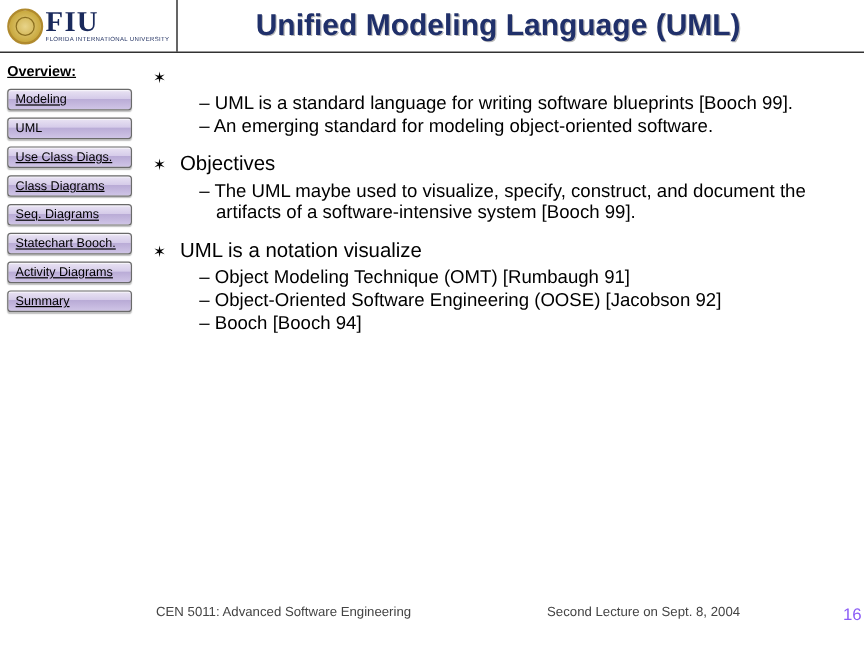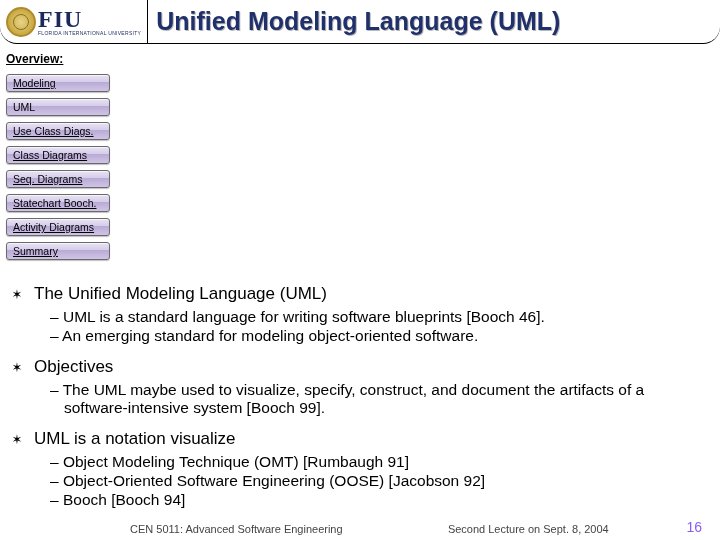"FIU" .header { border-radius: 17px -> none }
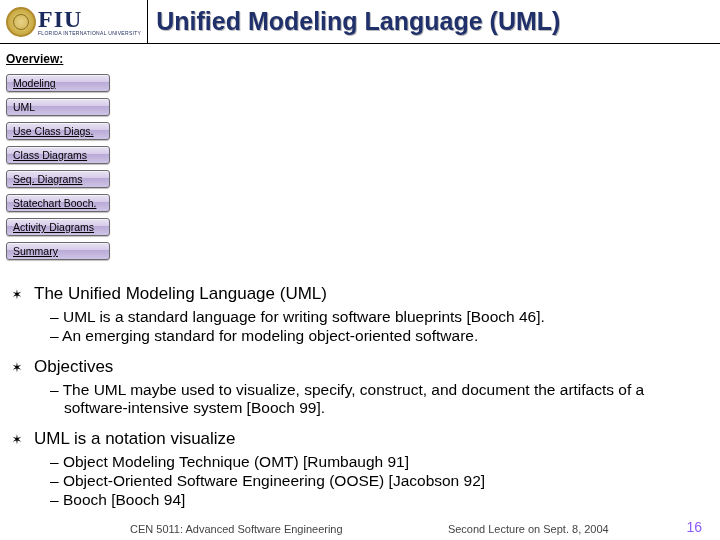"Unified Modeling Language (UML)" .title { text-align: left -> center }
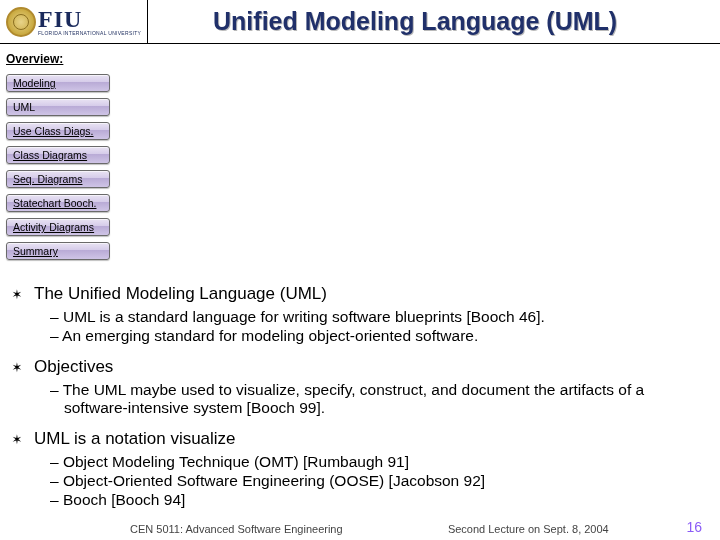"Overview:" .body { flex-direction: column -> none }
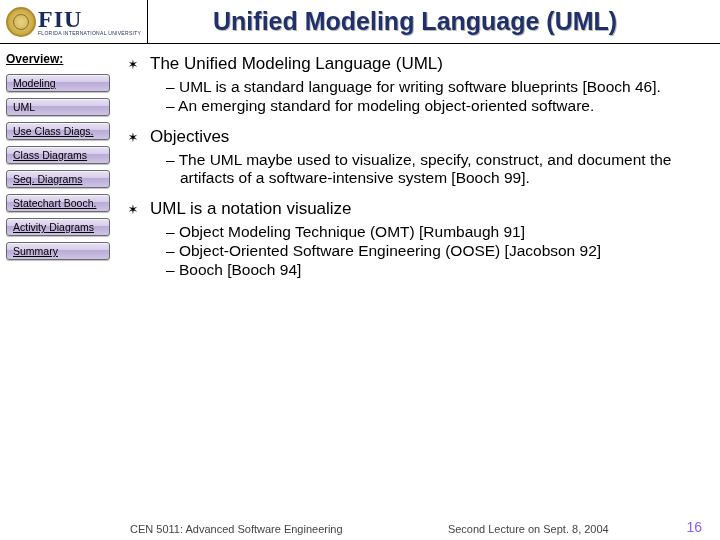"The Unified Modeling Language (UML)" span.item-title { html: <span>The Unified Modeling Language (UML)</span> -> none }
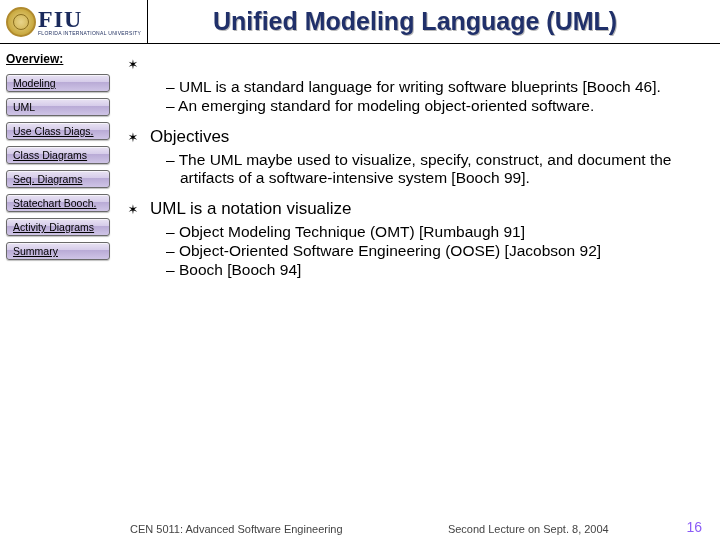"UML is a standard language" li { text: 46 -> 99 }
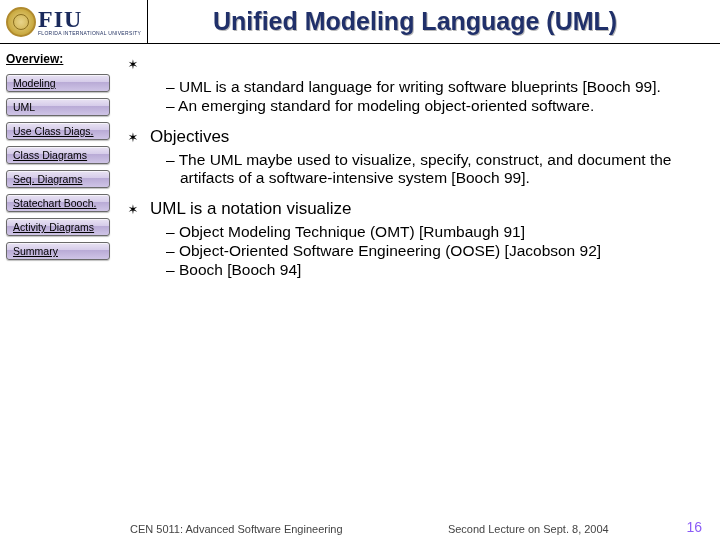"CEN 5011: Advanced Software Engineering" .footer { align-items: flex-end -> flex-start; bottom: 3px -> 16px; padding: 0 18px 2px 130px -> 0 2px 2px 130px }
